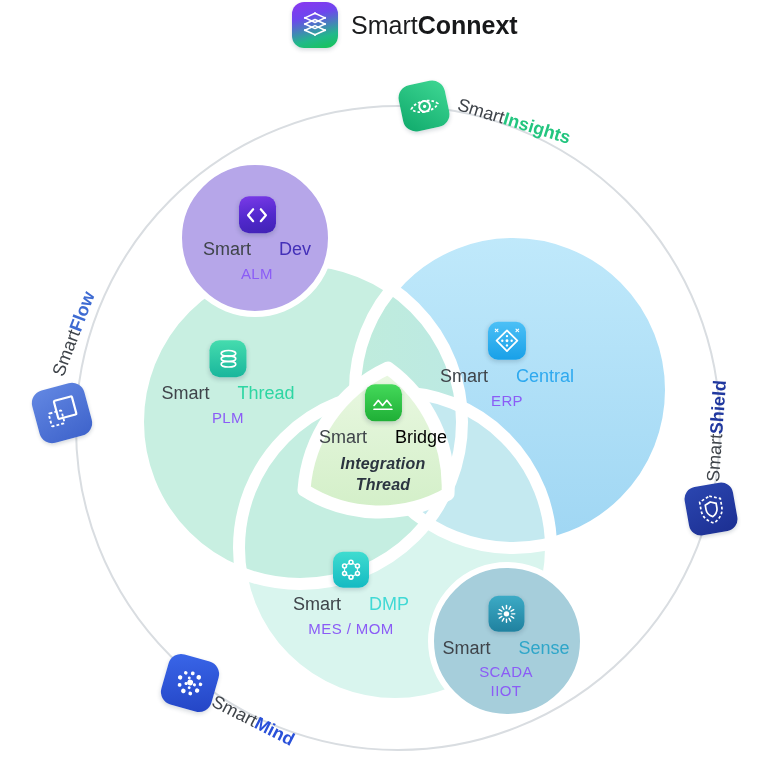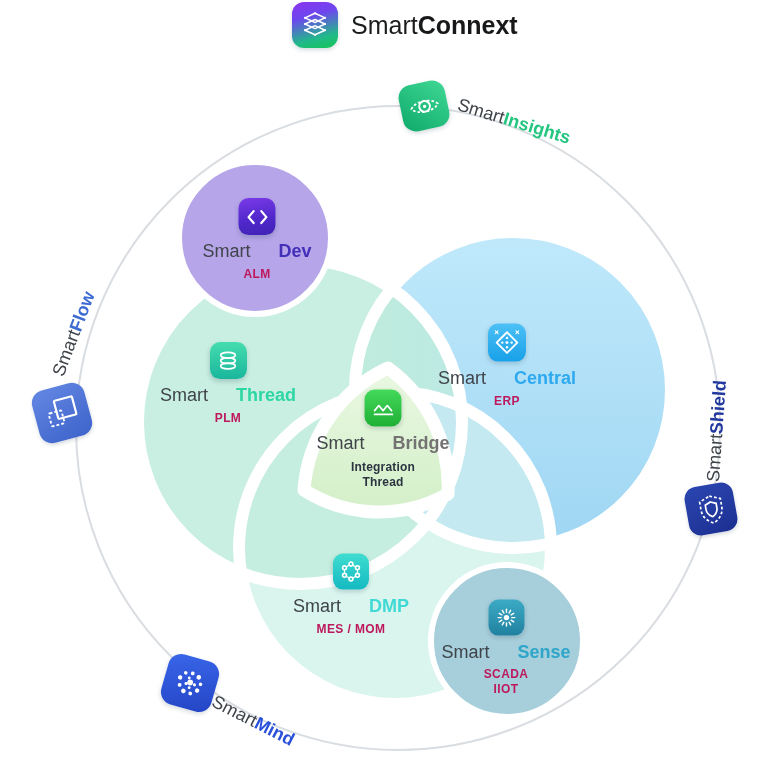"Dev" .lbl .suf { font-weight: 700 -> 400 }
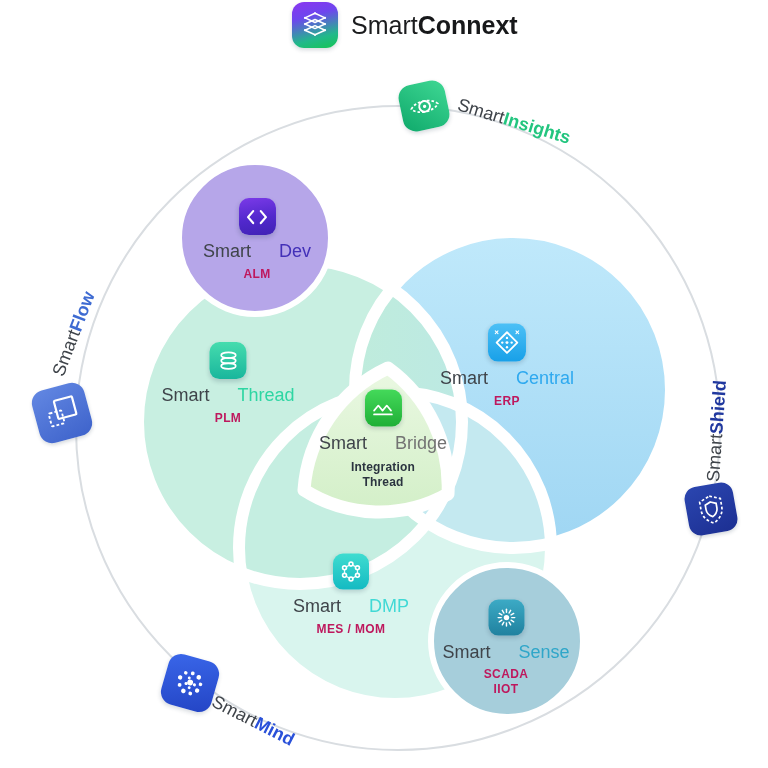"ALM" .sub { color: #be185d -> #8b5cf6; font-size: 12px -> 15px; font-weight: 700 -> 400 }
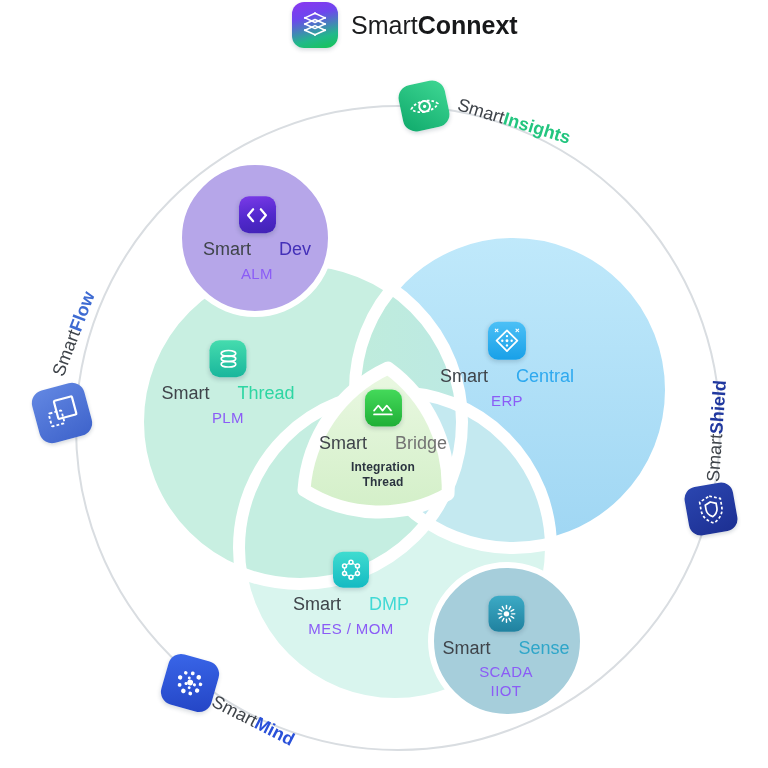"Bridge" .suf-bridge { color: #737373 -> #000000 }
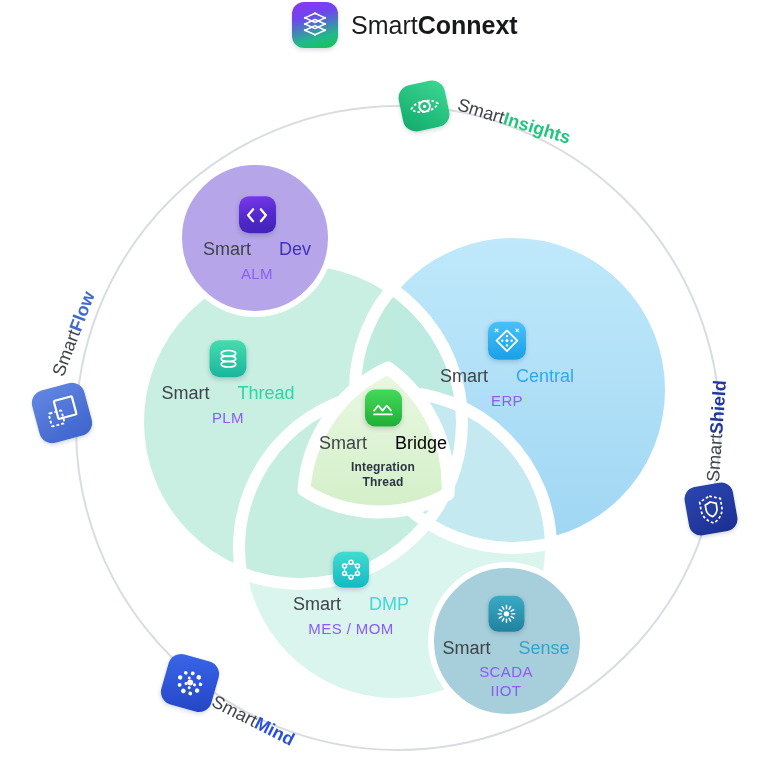"Integration" .sub2 { font-size: 12px -> 16px; font-style: none -> italic }
